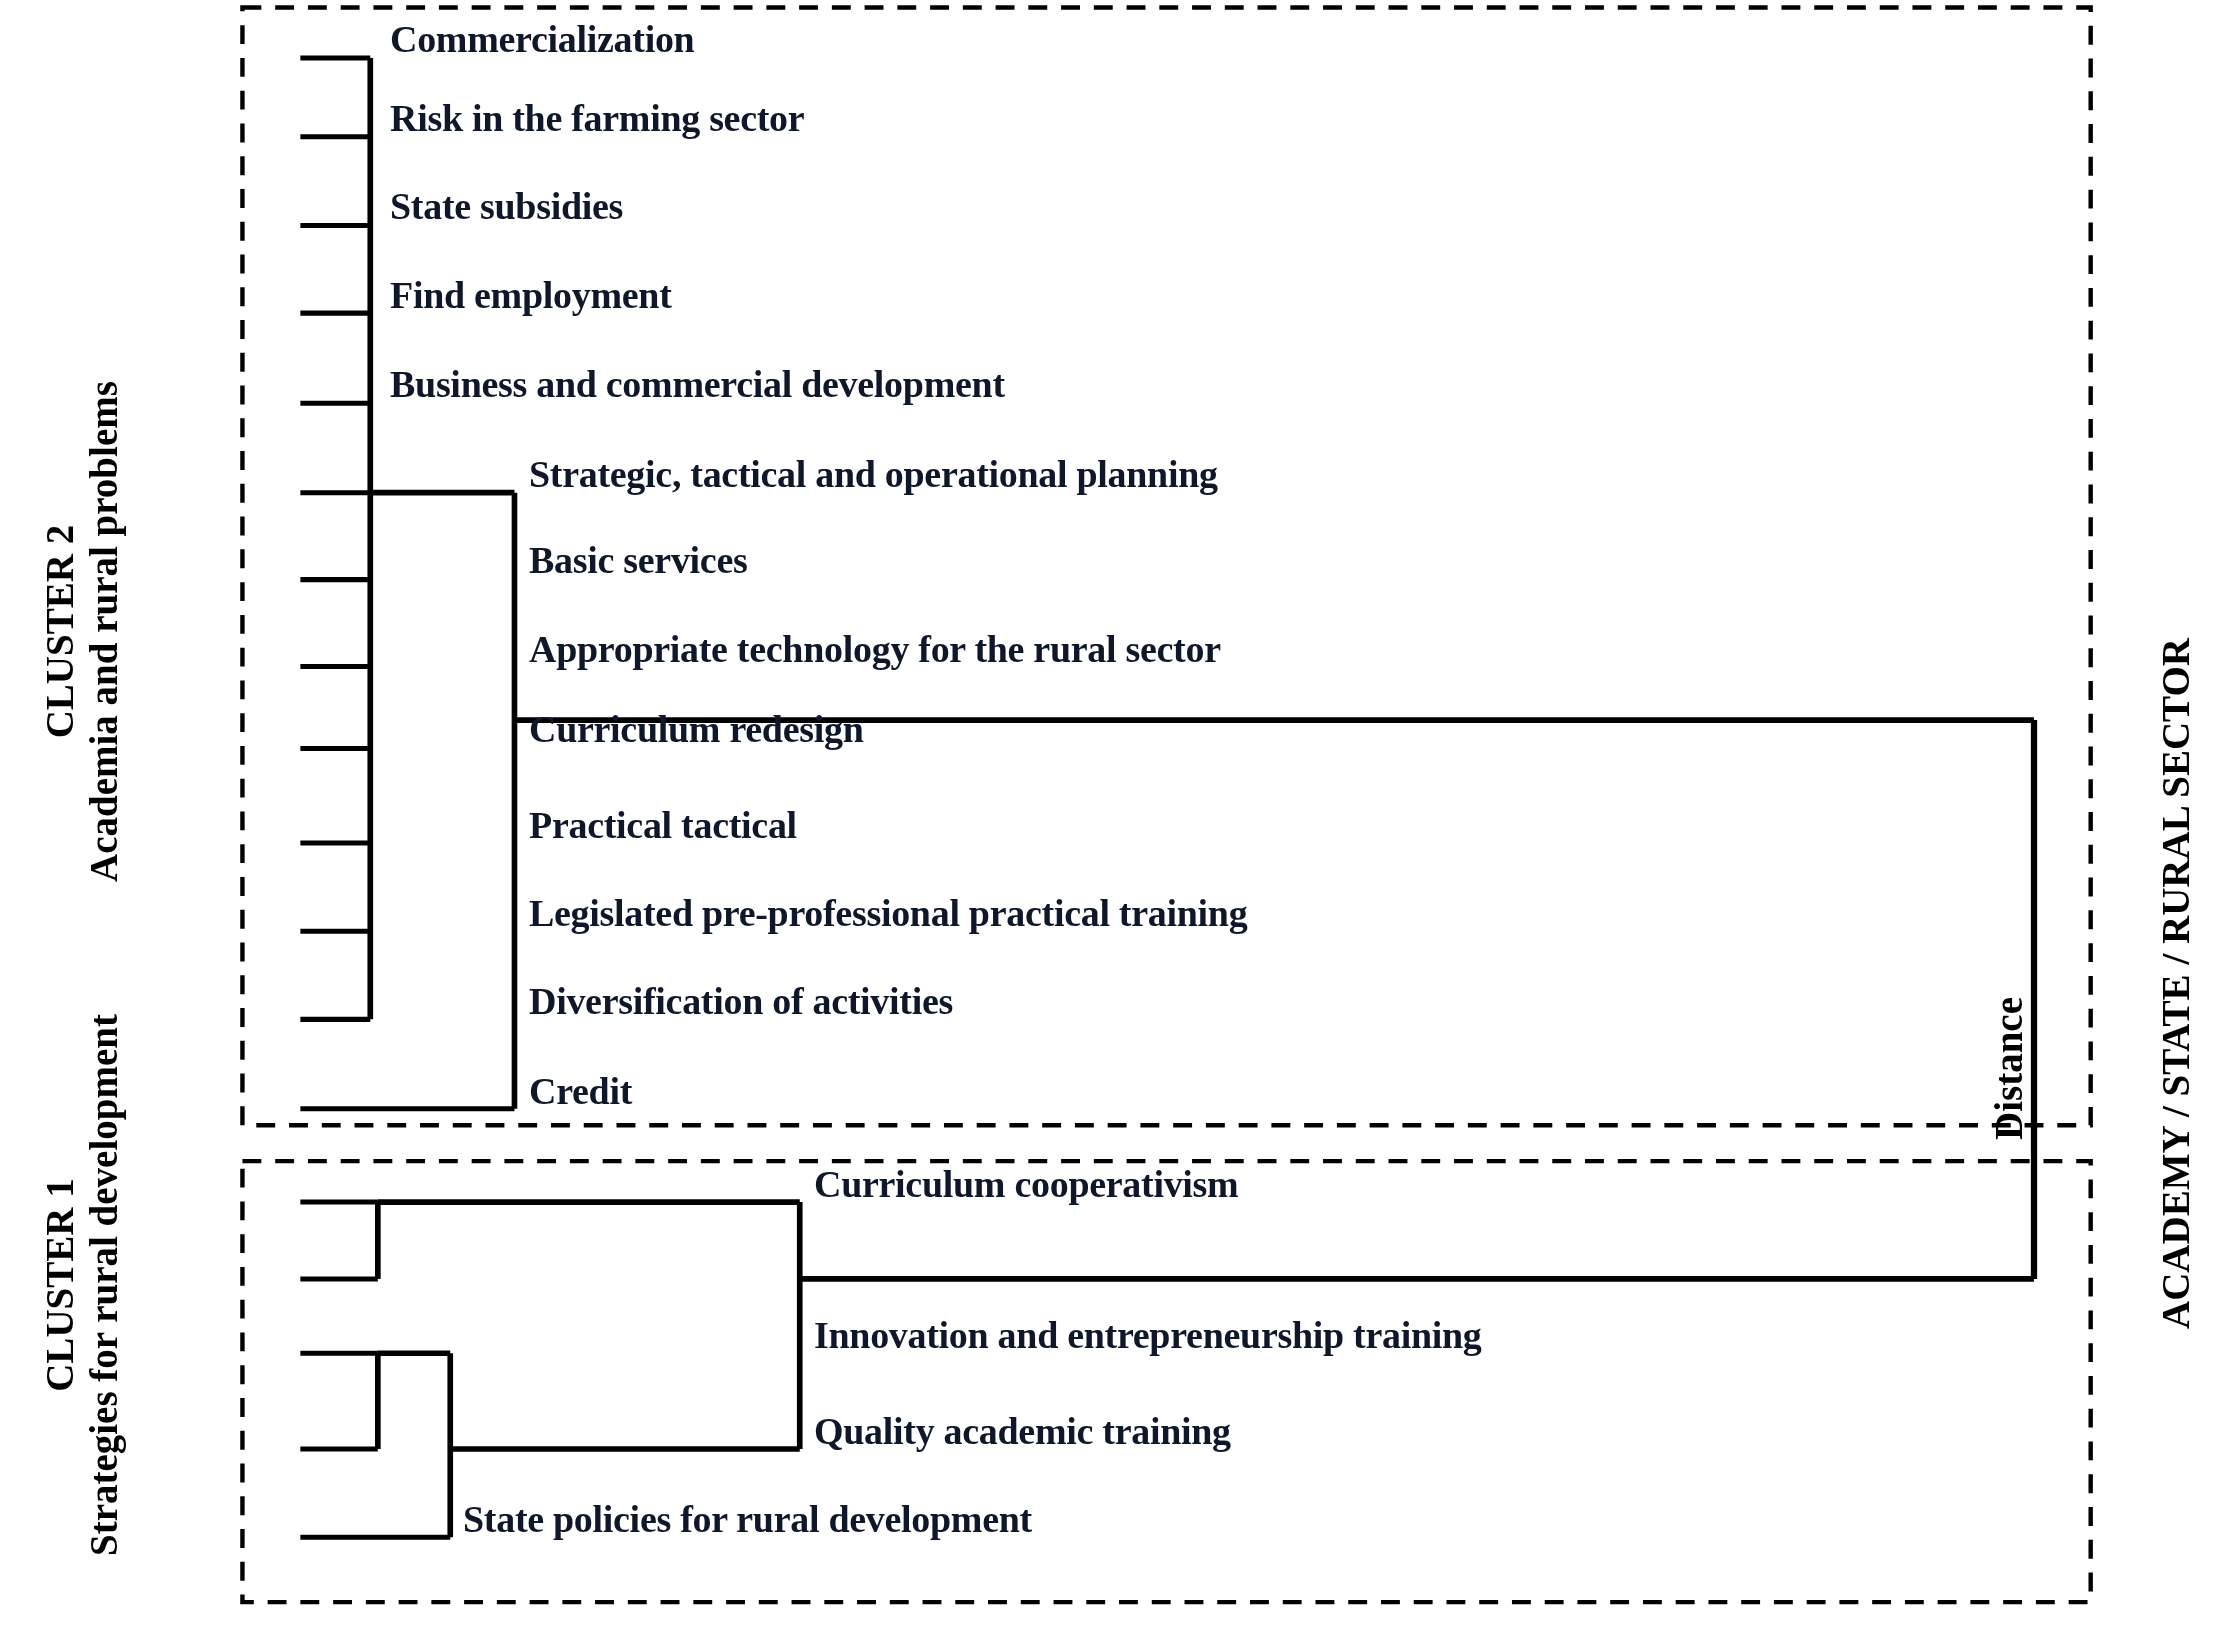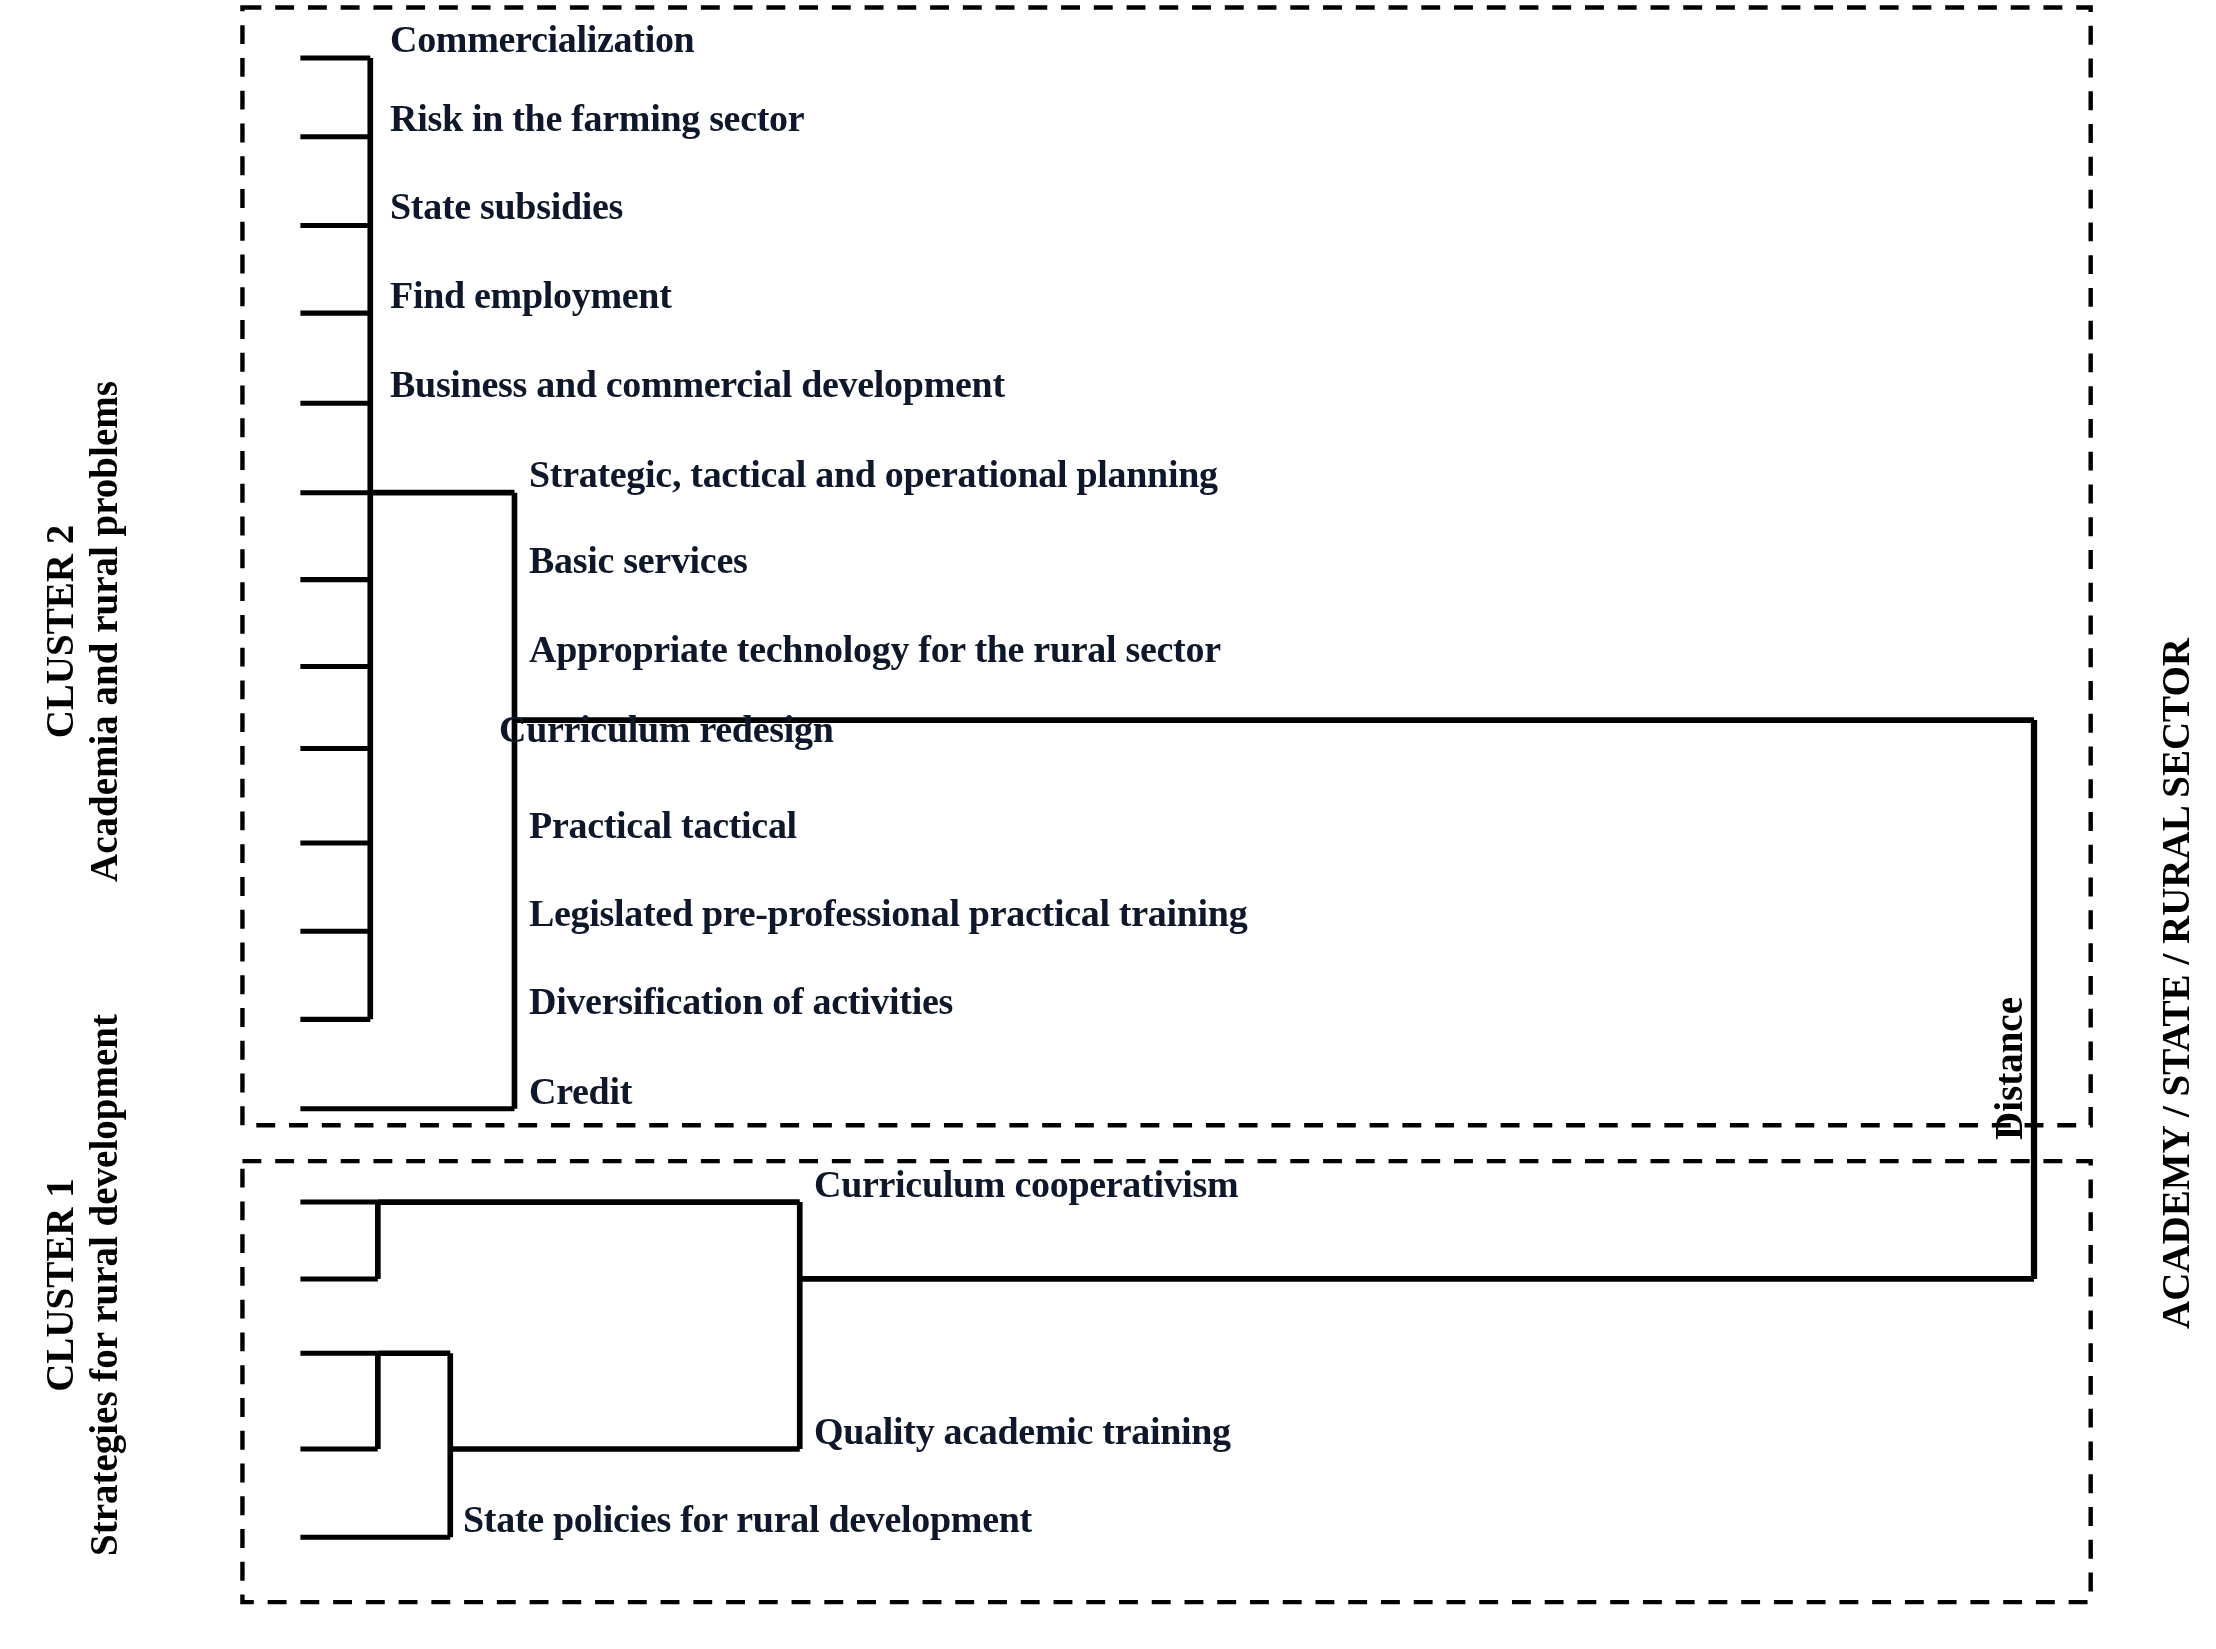"Curriculum redesign" div.leaf-label { left: 499px -> 529px }
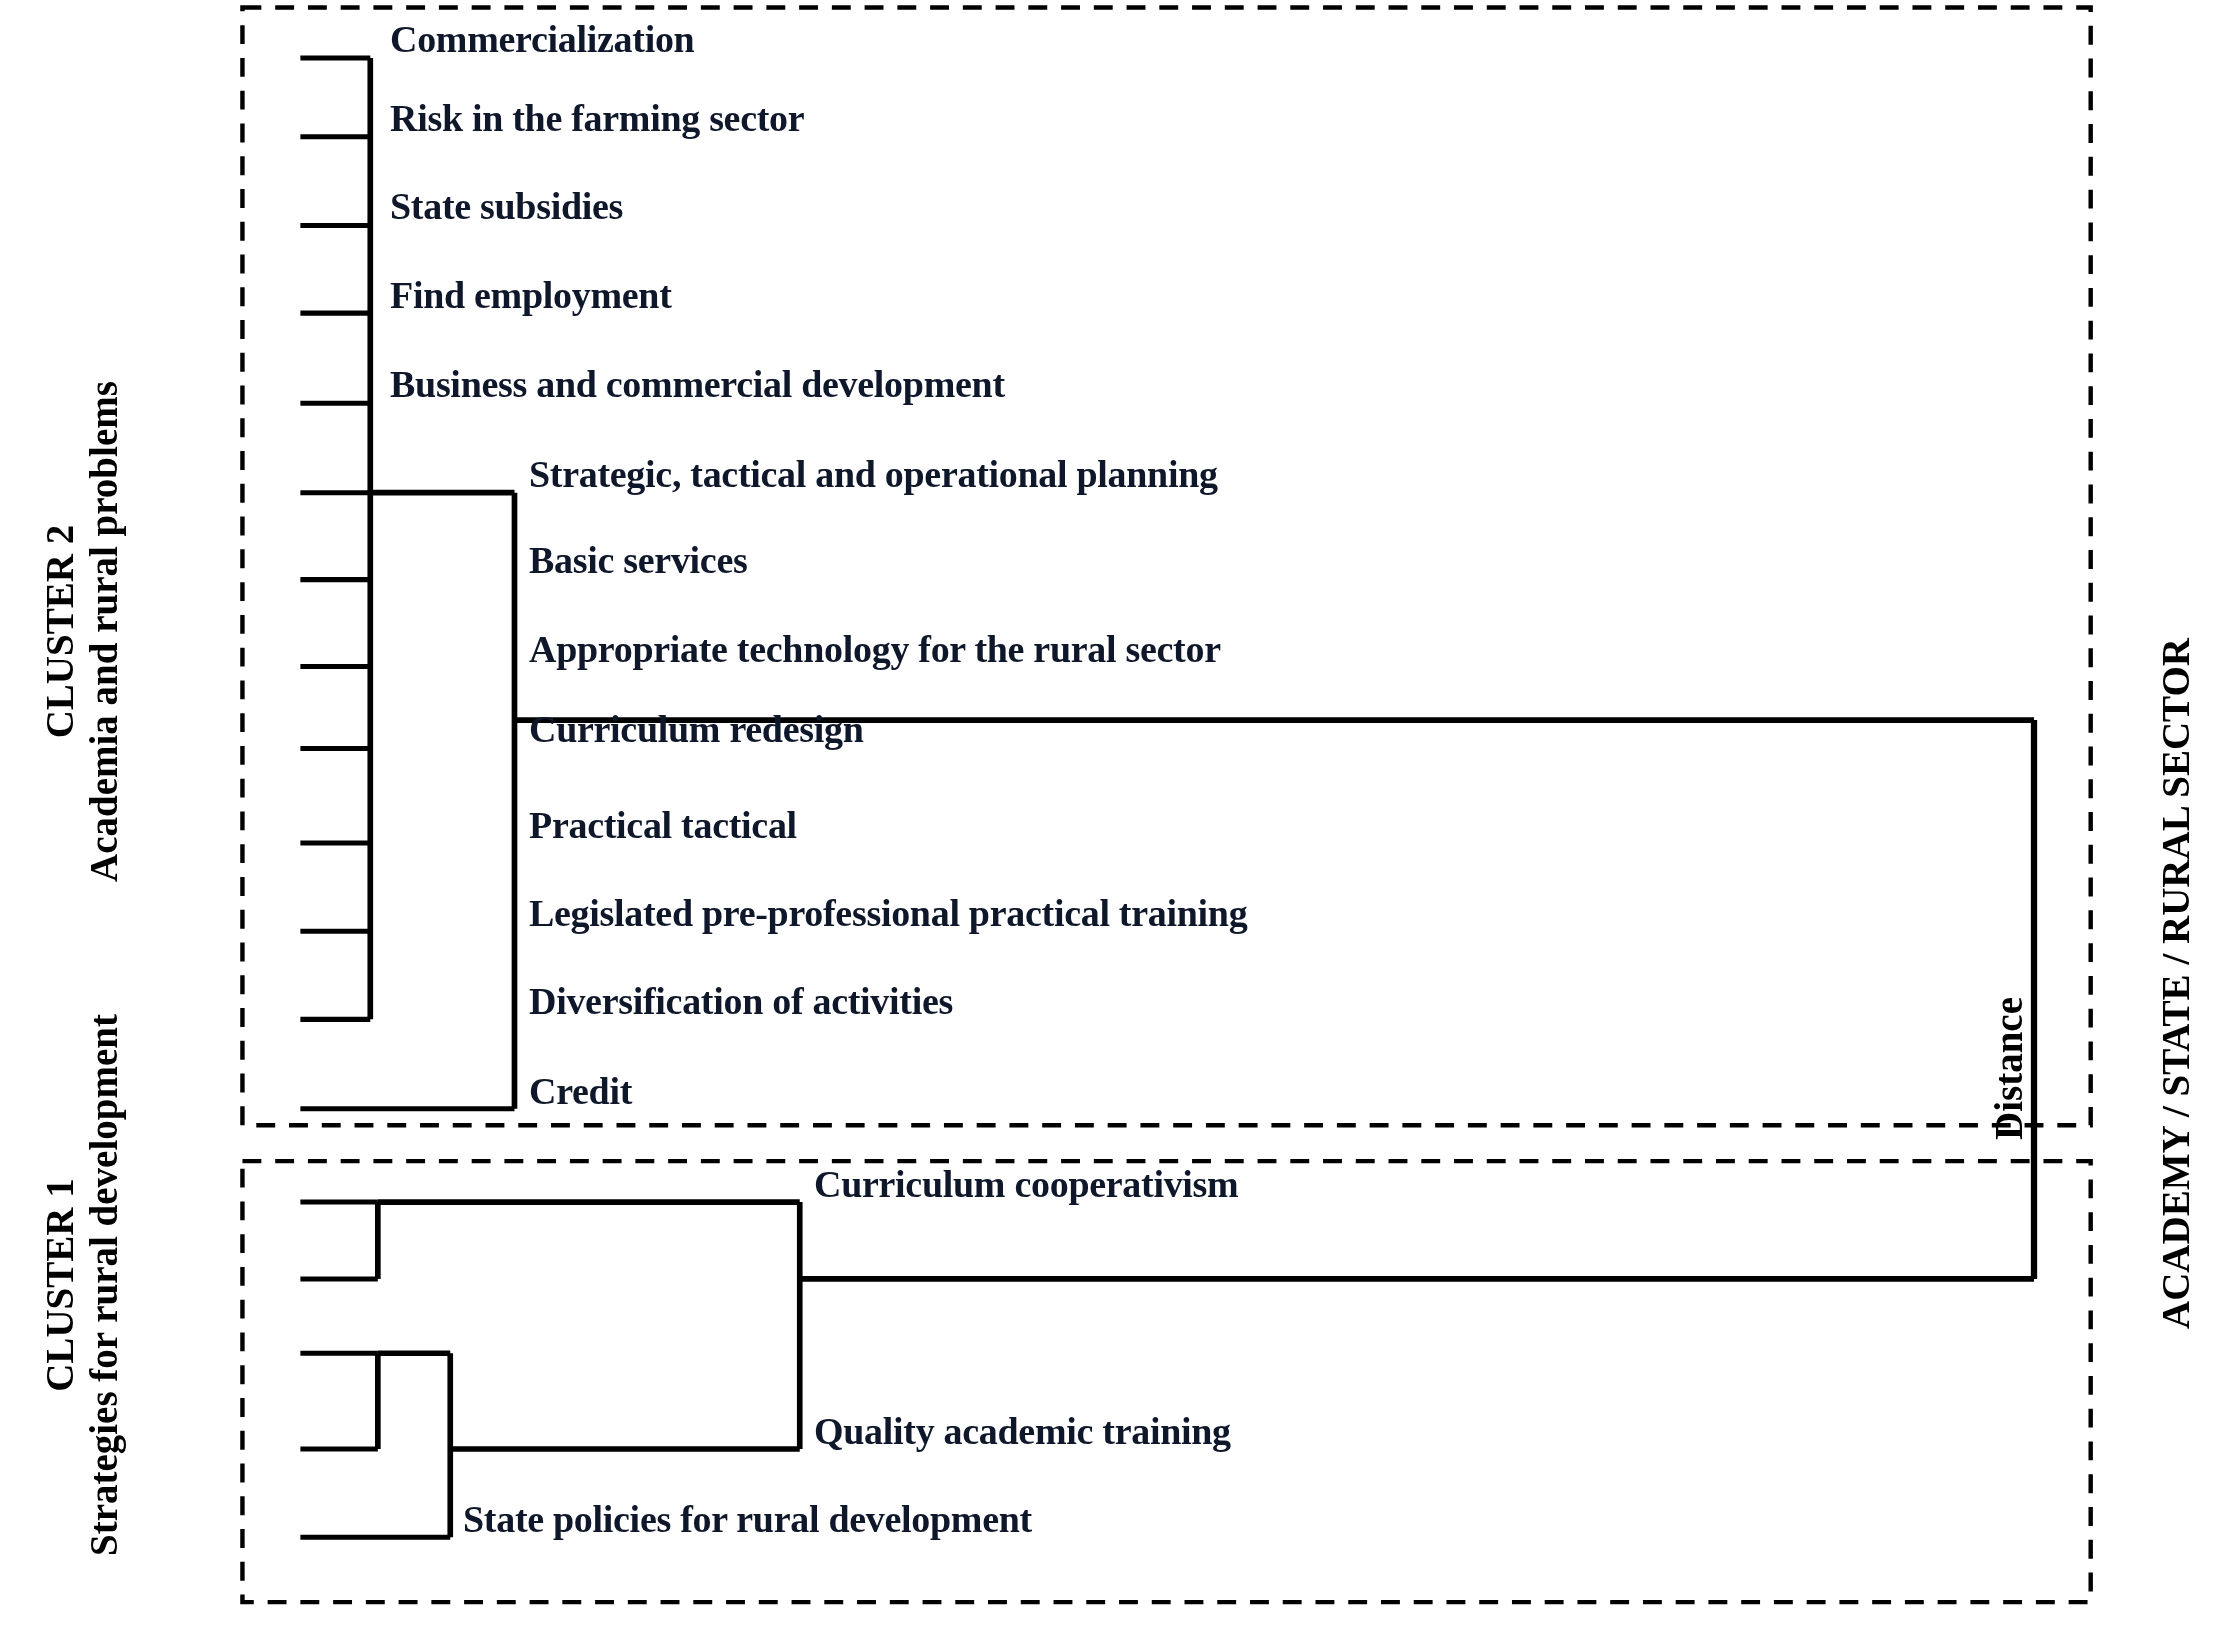"Innovation and entrepreneurship training" div.leaf-label { html: none -> <div>Innovation and entrepreneurship training</div> }
